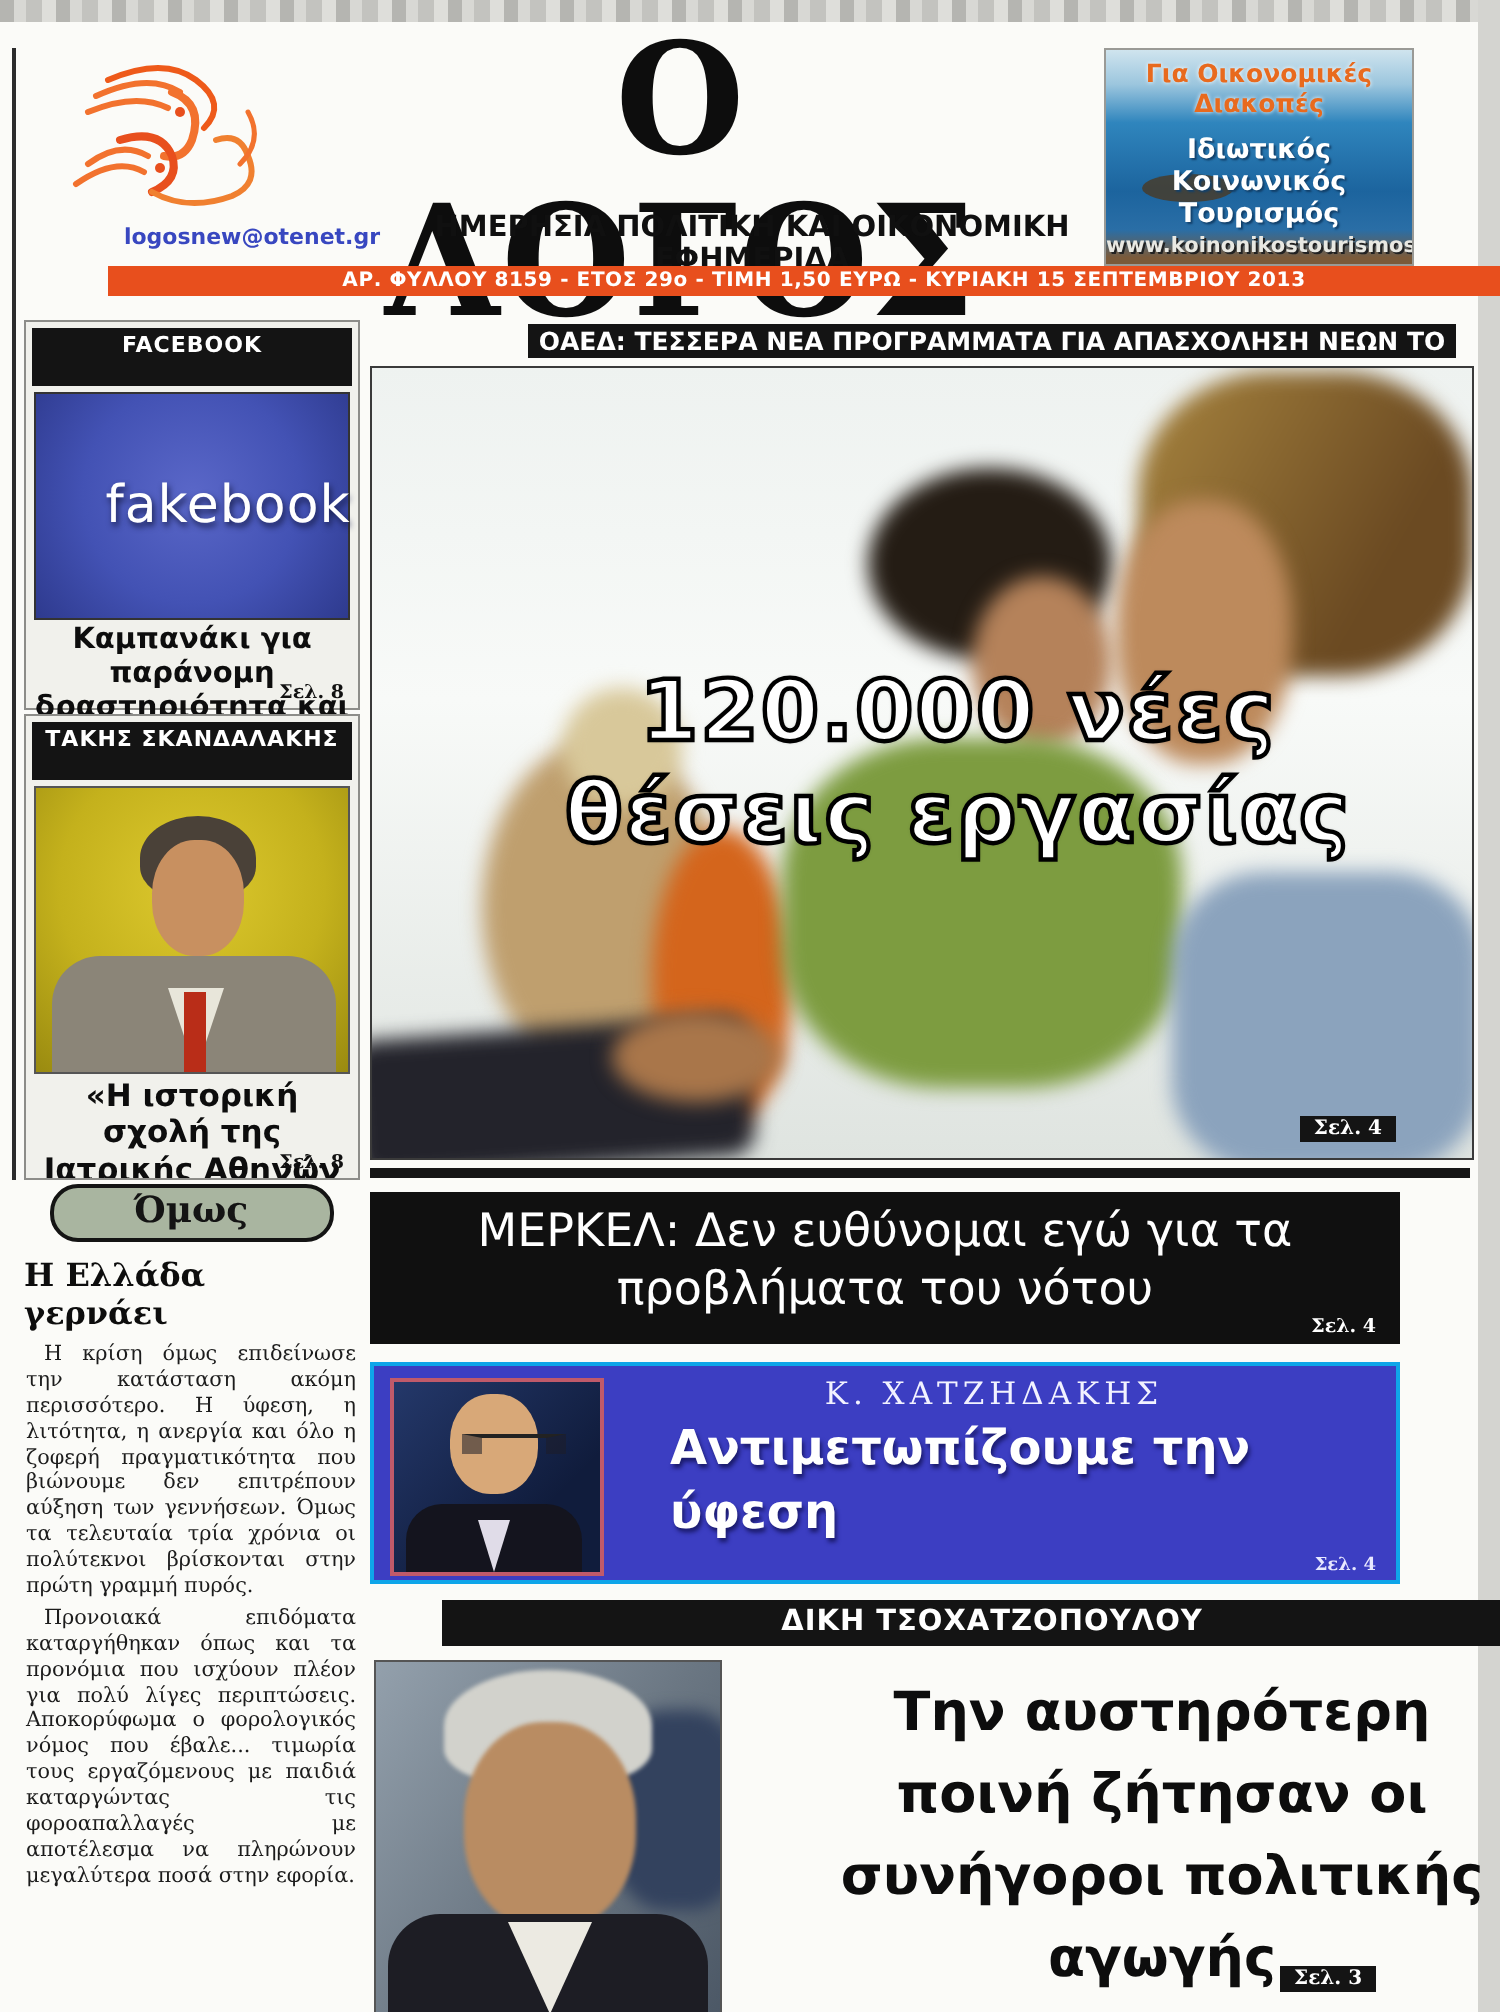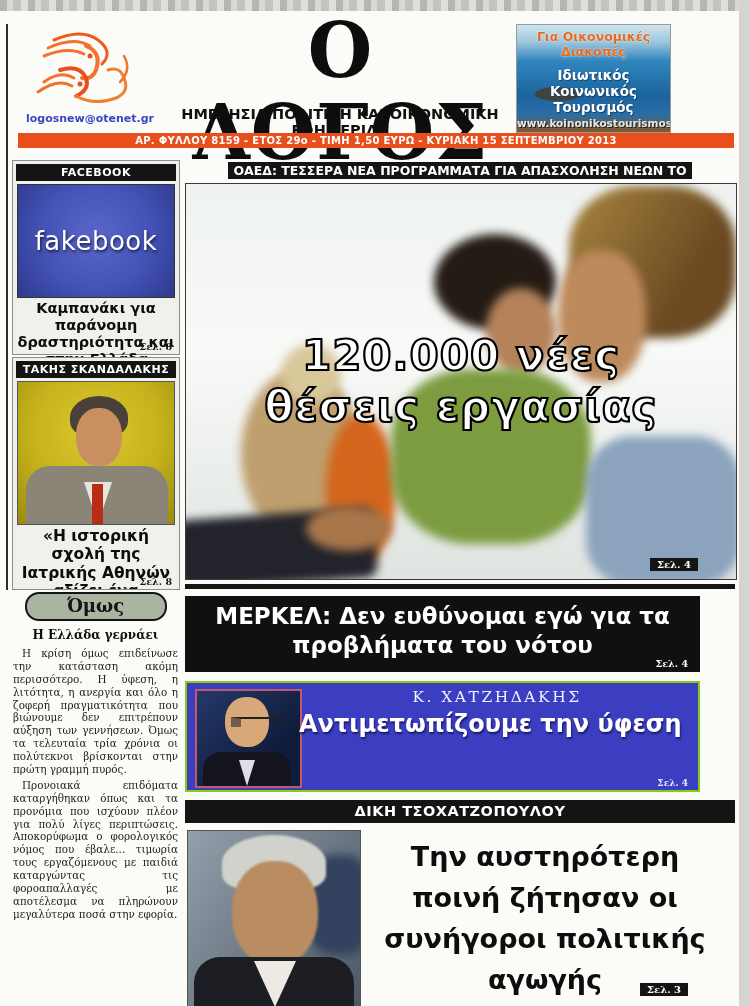"Για Οικονομικές Διακοπές" .sans { margin-left: none -> 36px }
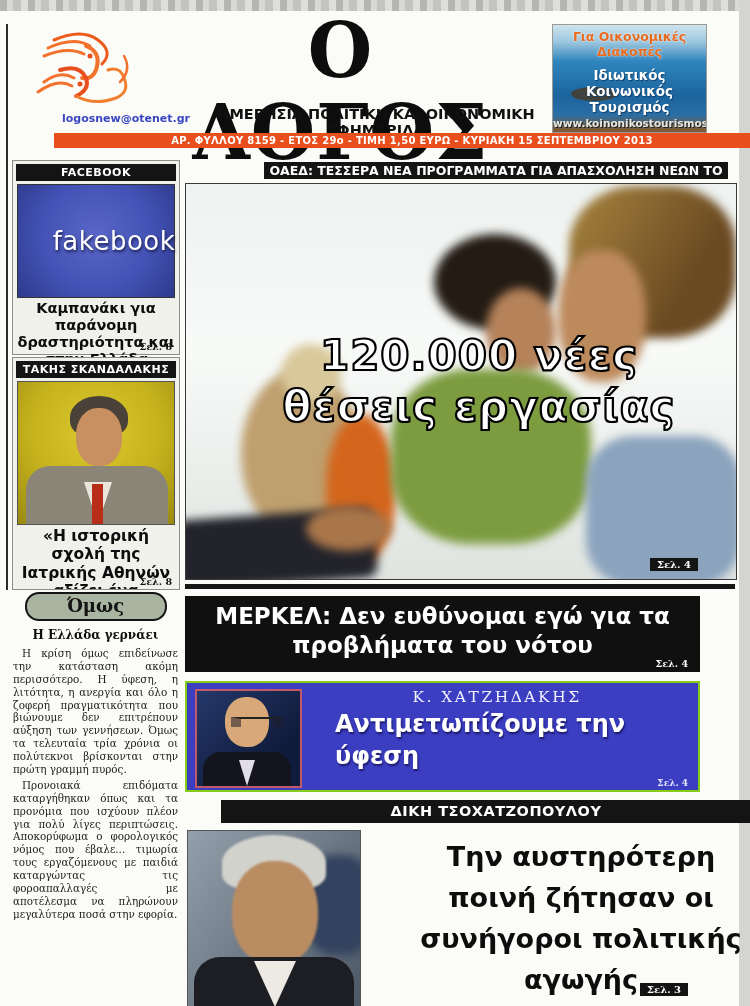"FACEBOOK" .card-head { height: 17px -> 29px }
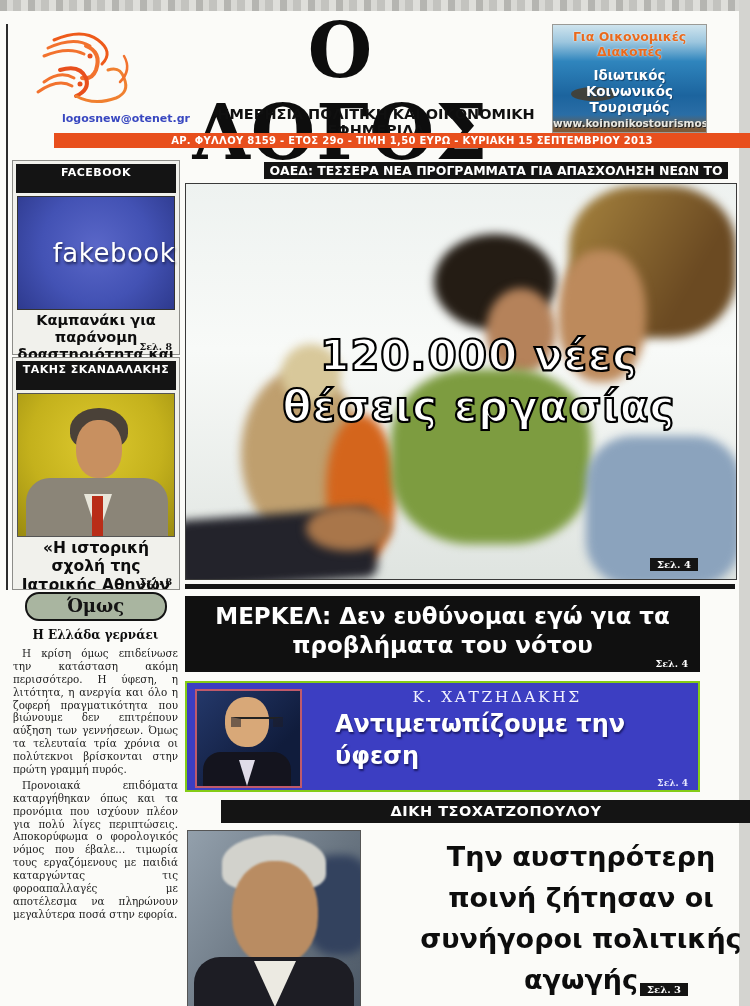"ΜΕΡΚΕΛ: Δεν ευθύνομαι εγώ για" .merkel-h { font-weight: bold -> normal }
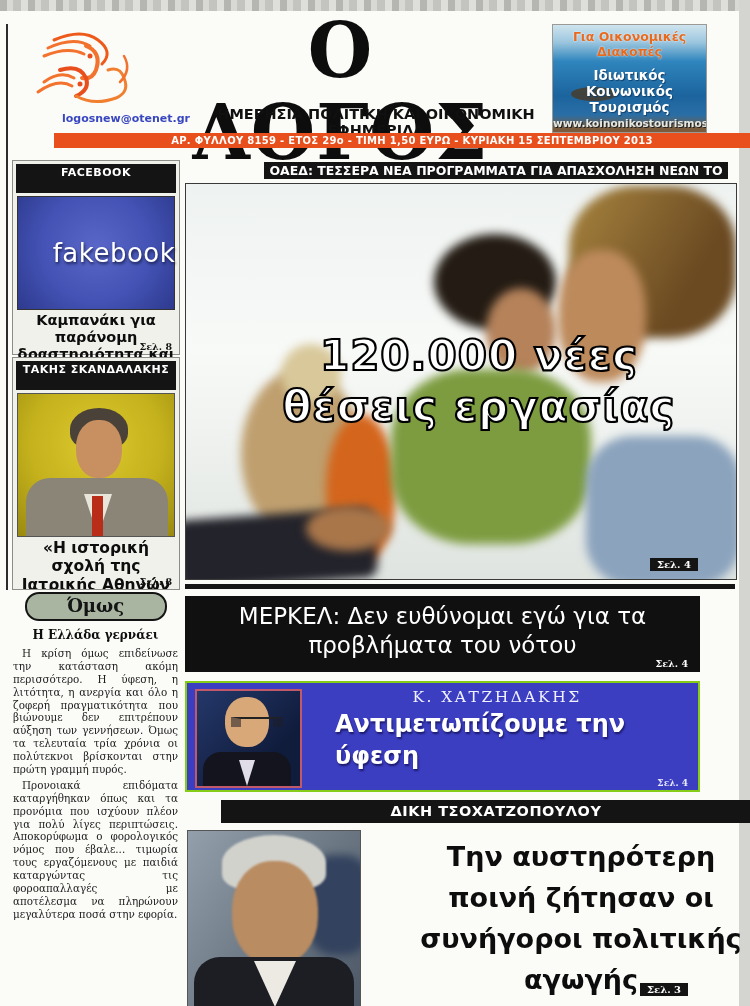"Η Ελλάδα γερνάει" .thesi-title { font-size: 12px -> 16px; text-align: center -> left }
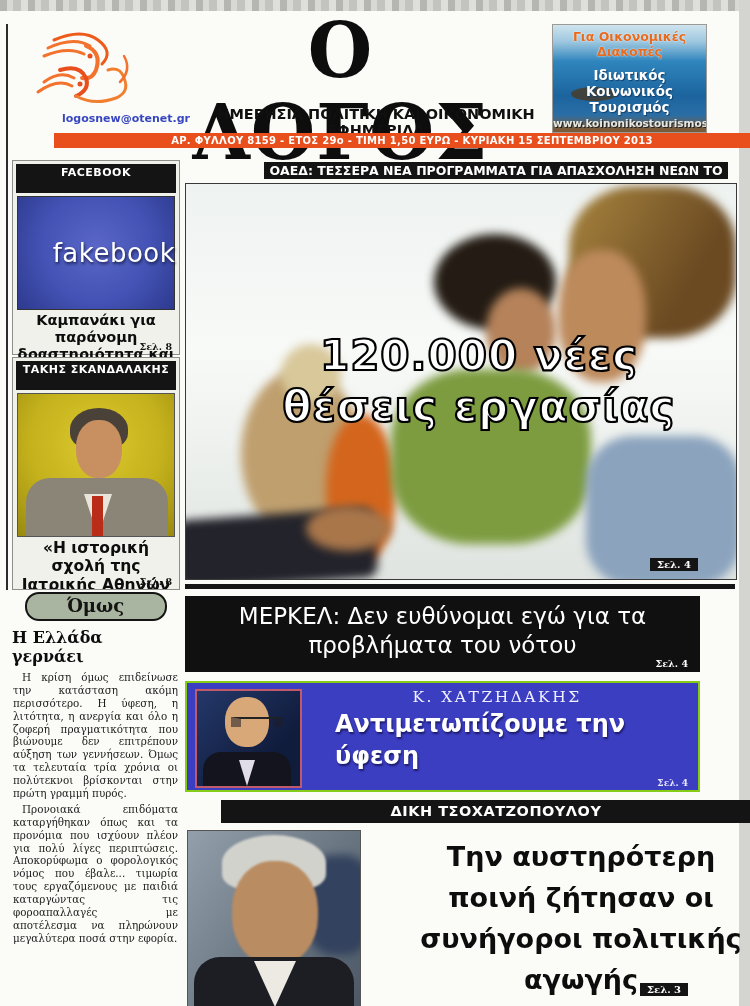"Κ. ΧΑΤΖΗΔΑΚΗΣ" .hatz { border: 2px solid #84cc16 -> 2px solid #0ea5e9 }
